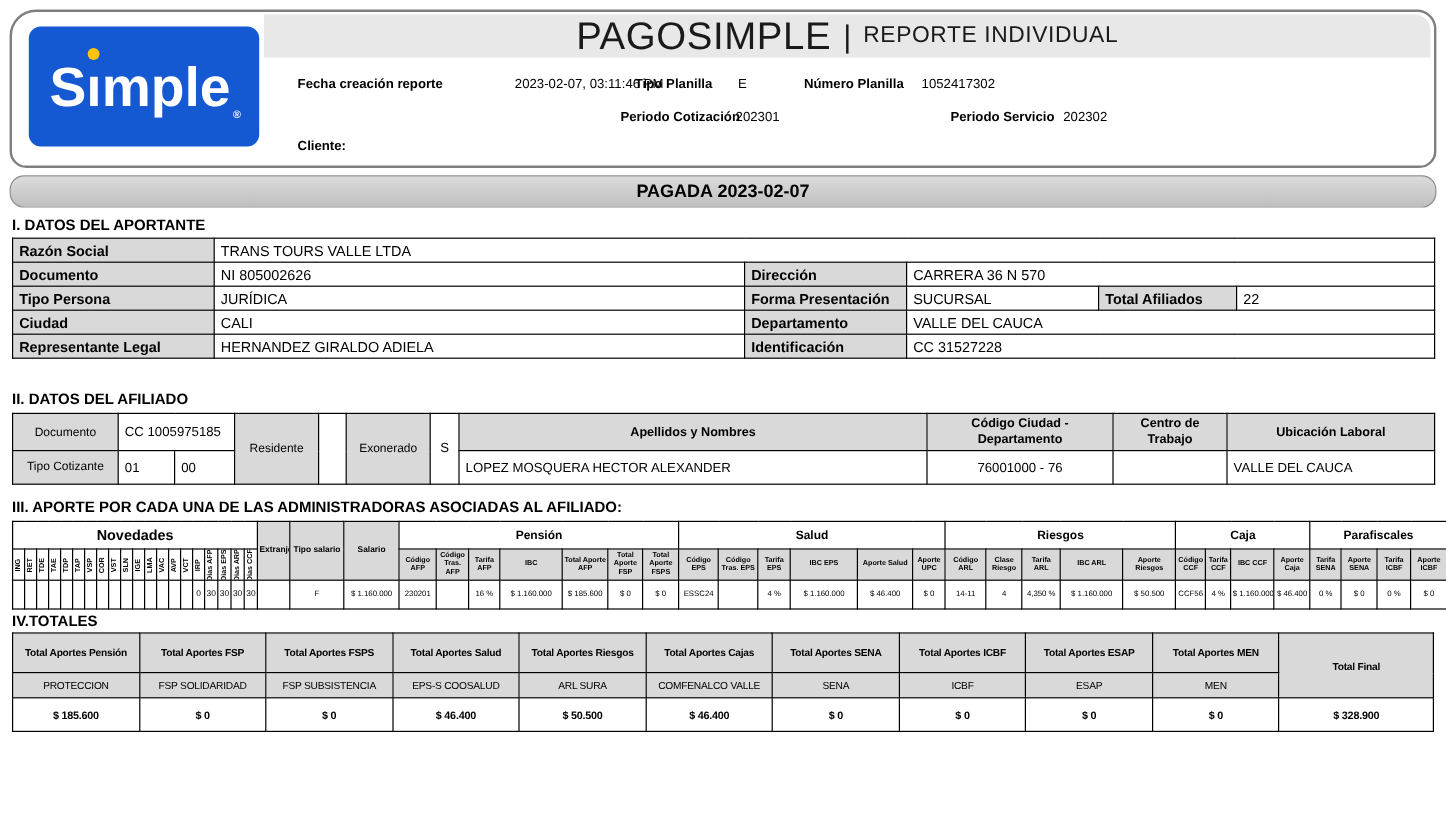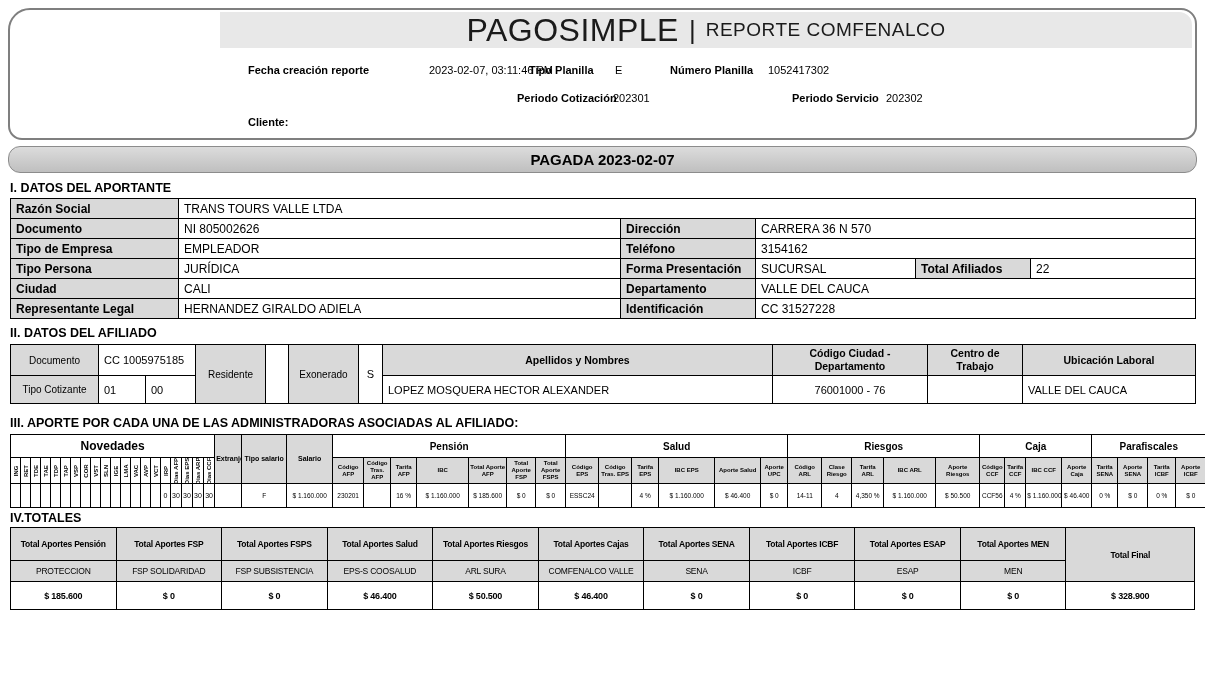"REPORTE COMFENALCO" span.t-sub { text: COMFENALCO -> INDIVIDUAL }
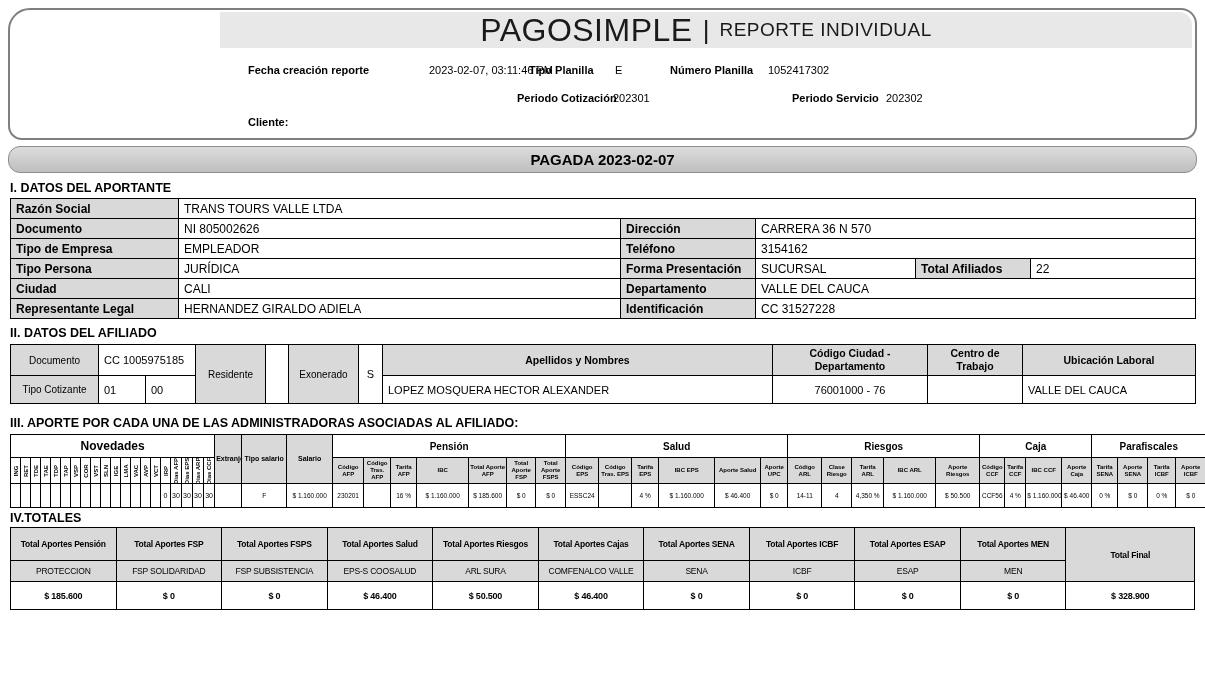"Sımple ®" div.logo { html: none -> <div> <span><span>S</span><span>ı</span><span>mple</span><span>®</span></span> </div> }
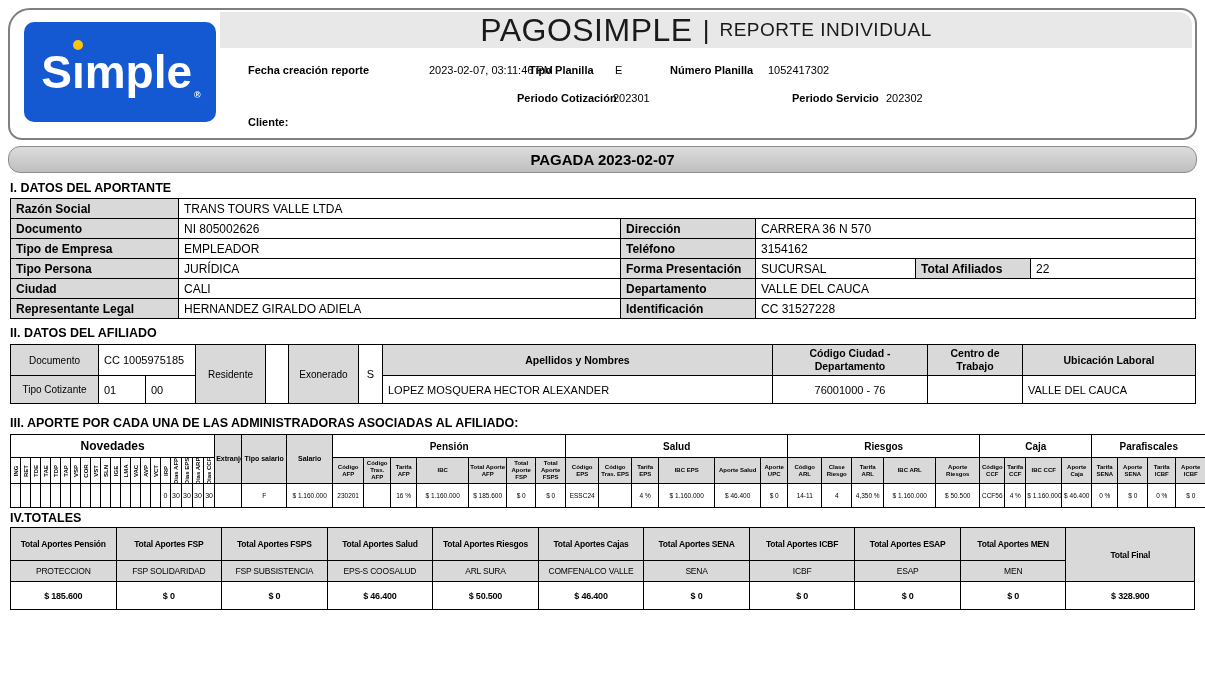"Tipo de Empresa" tr { html: <tr> <td>Tipo de Empresa</td> <td>EMPLEADOR</td> <td>Teléfono</td> <td>3154162</td> </tr> -> none }
